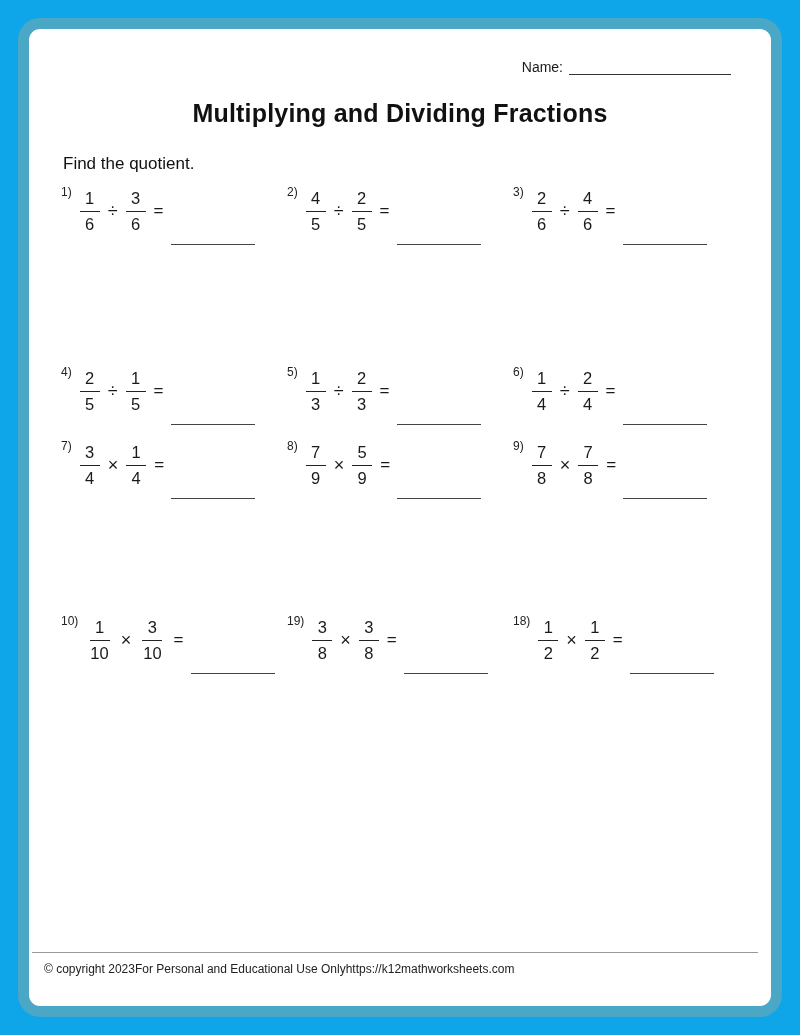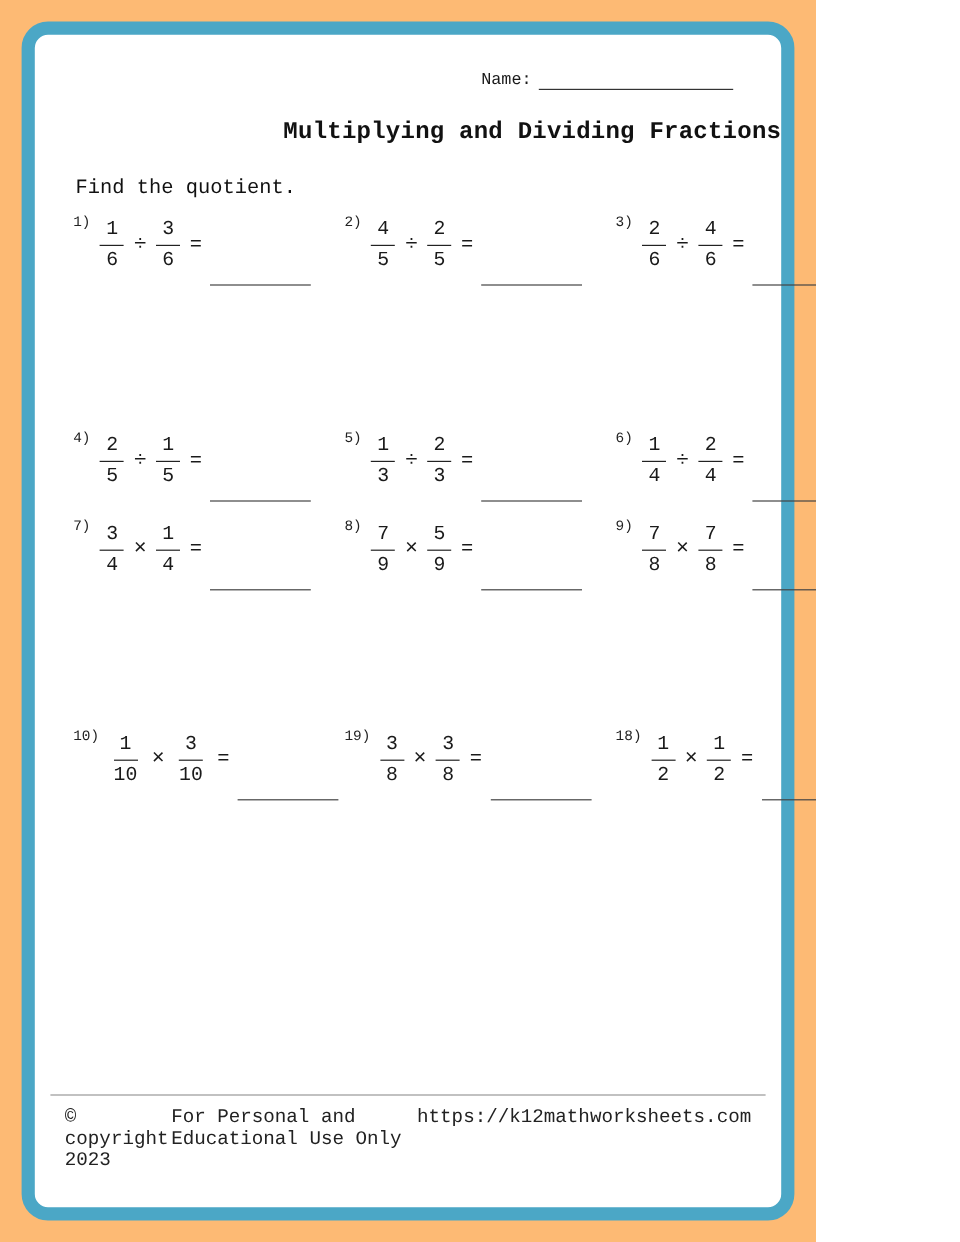"Name:" .sheet { background: #fdba74 -> #0ea5e9; font-family: Liberation Mono, monospace -> none; width: 680px -> 800px }
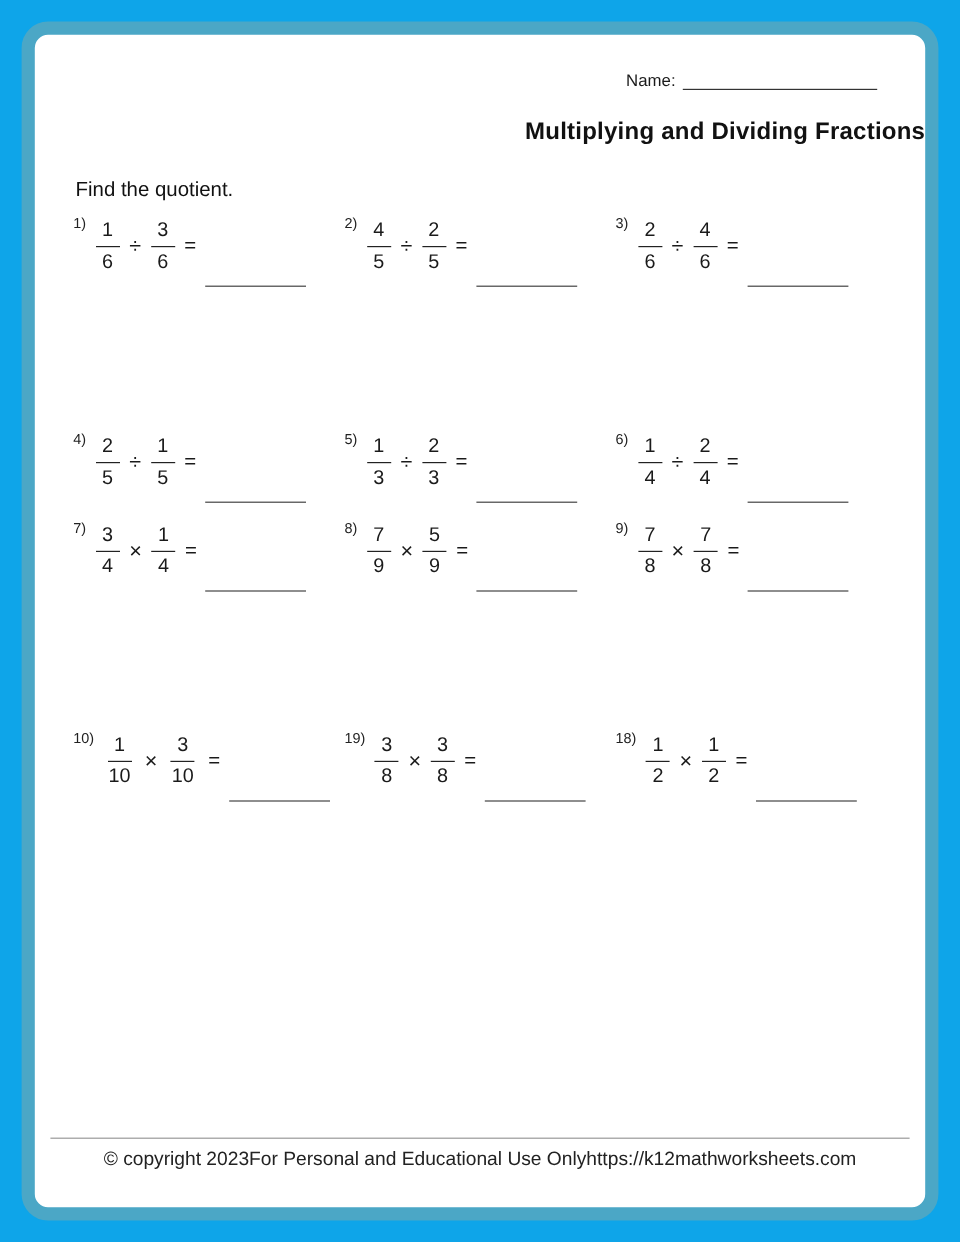"Multiplying and Dividing Fractions" .title { font-size: 20px -> 25px; text-align: right -> center }
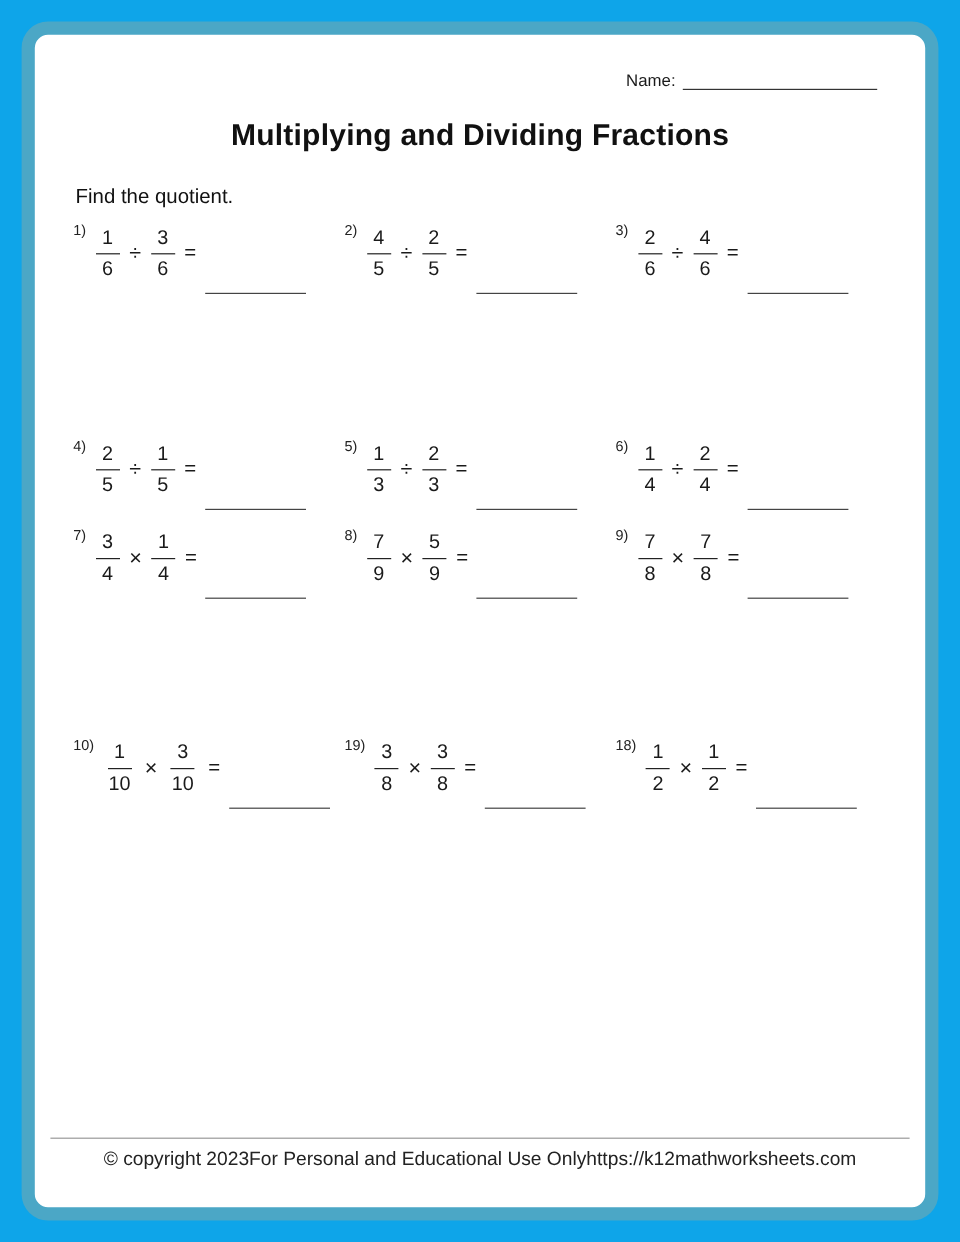"© copyright 2023" .footer { font-size: 16px -> 12px; justify-content: center -> flex-start; left: 13px -> 3px }
